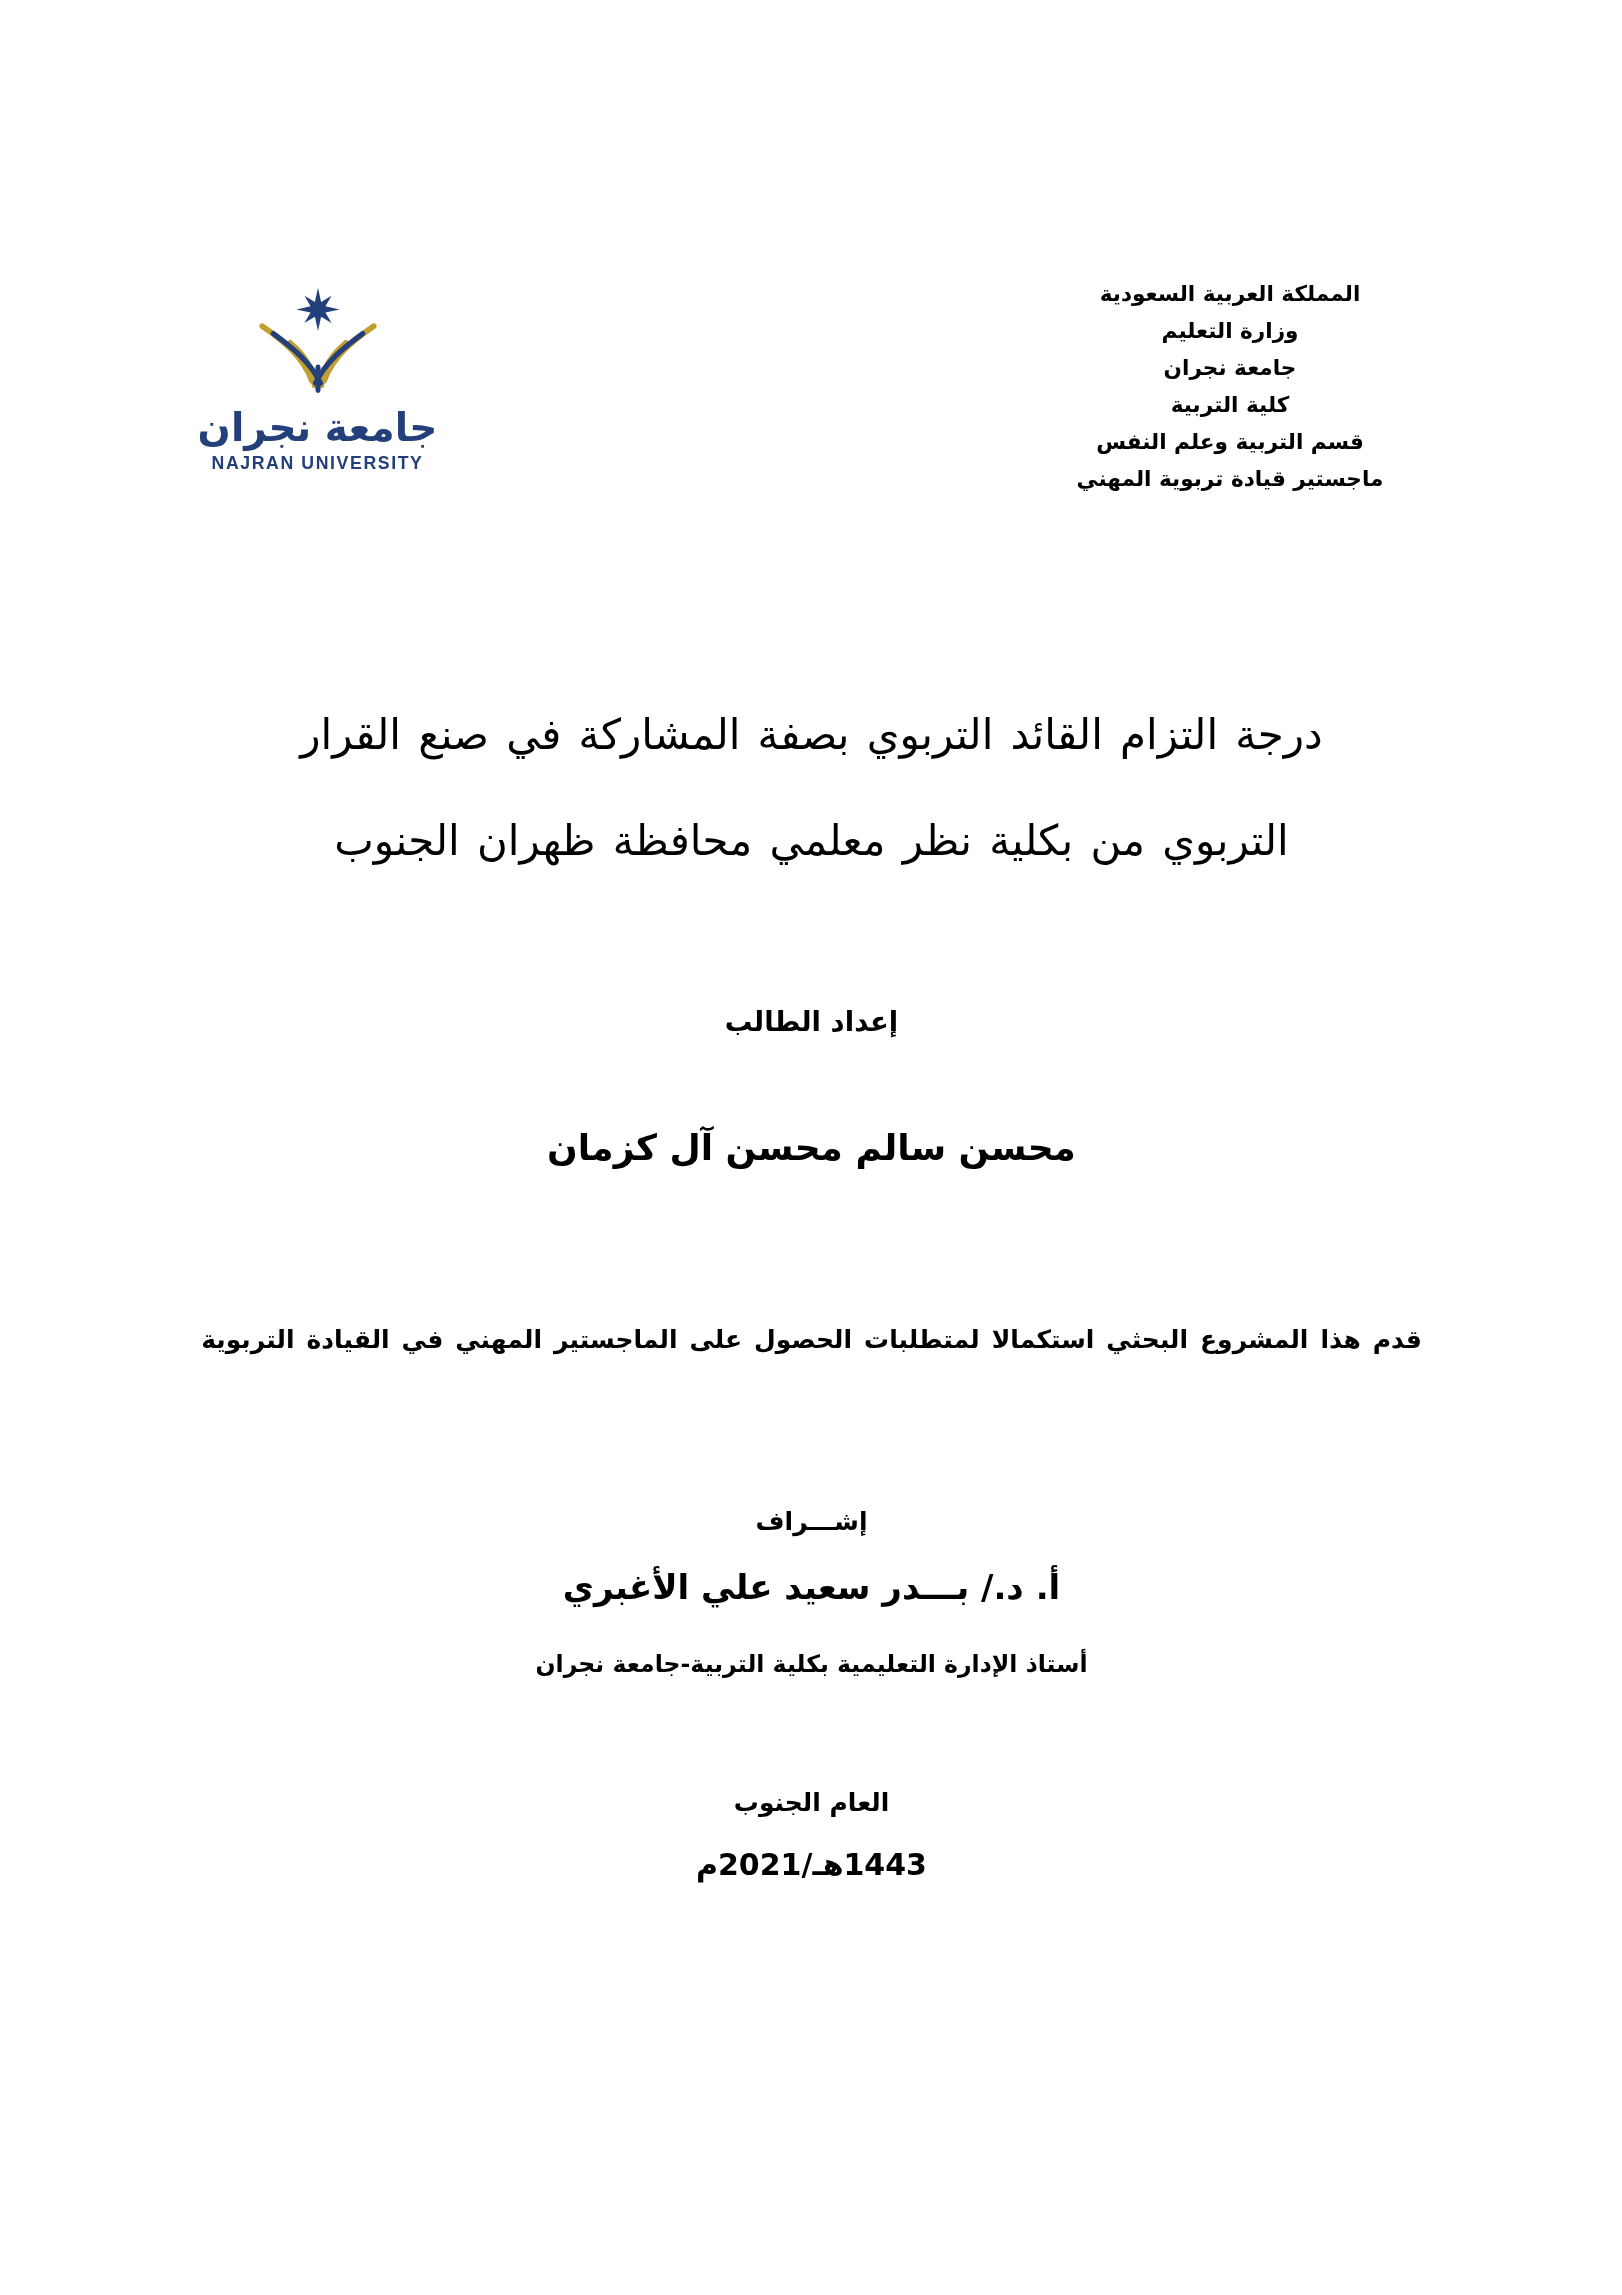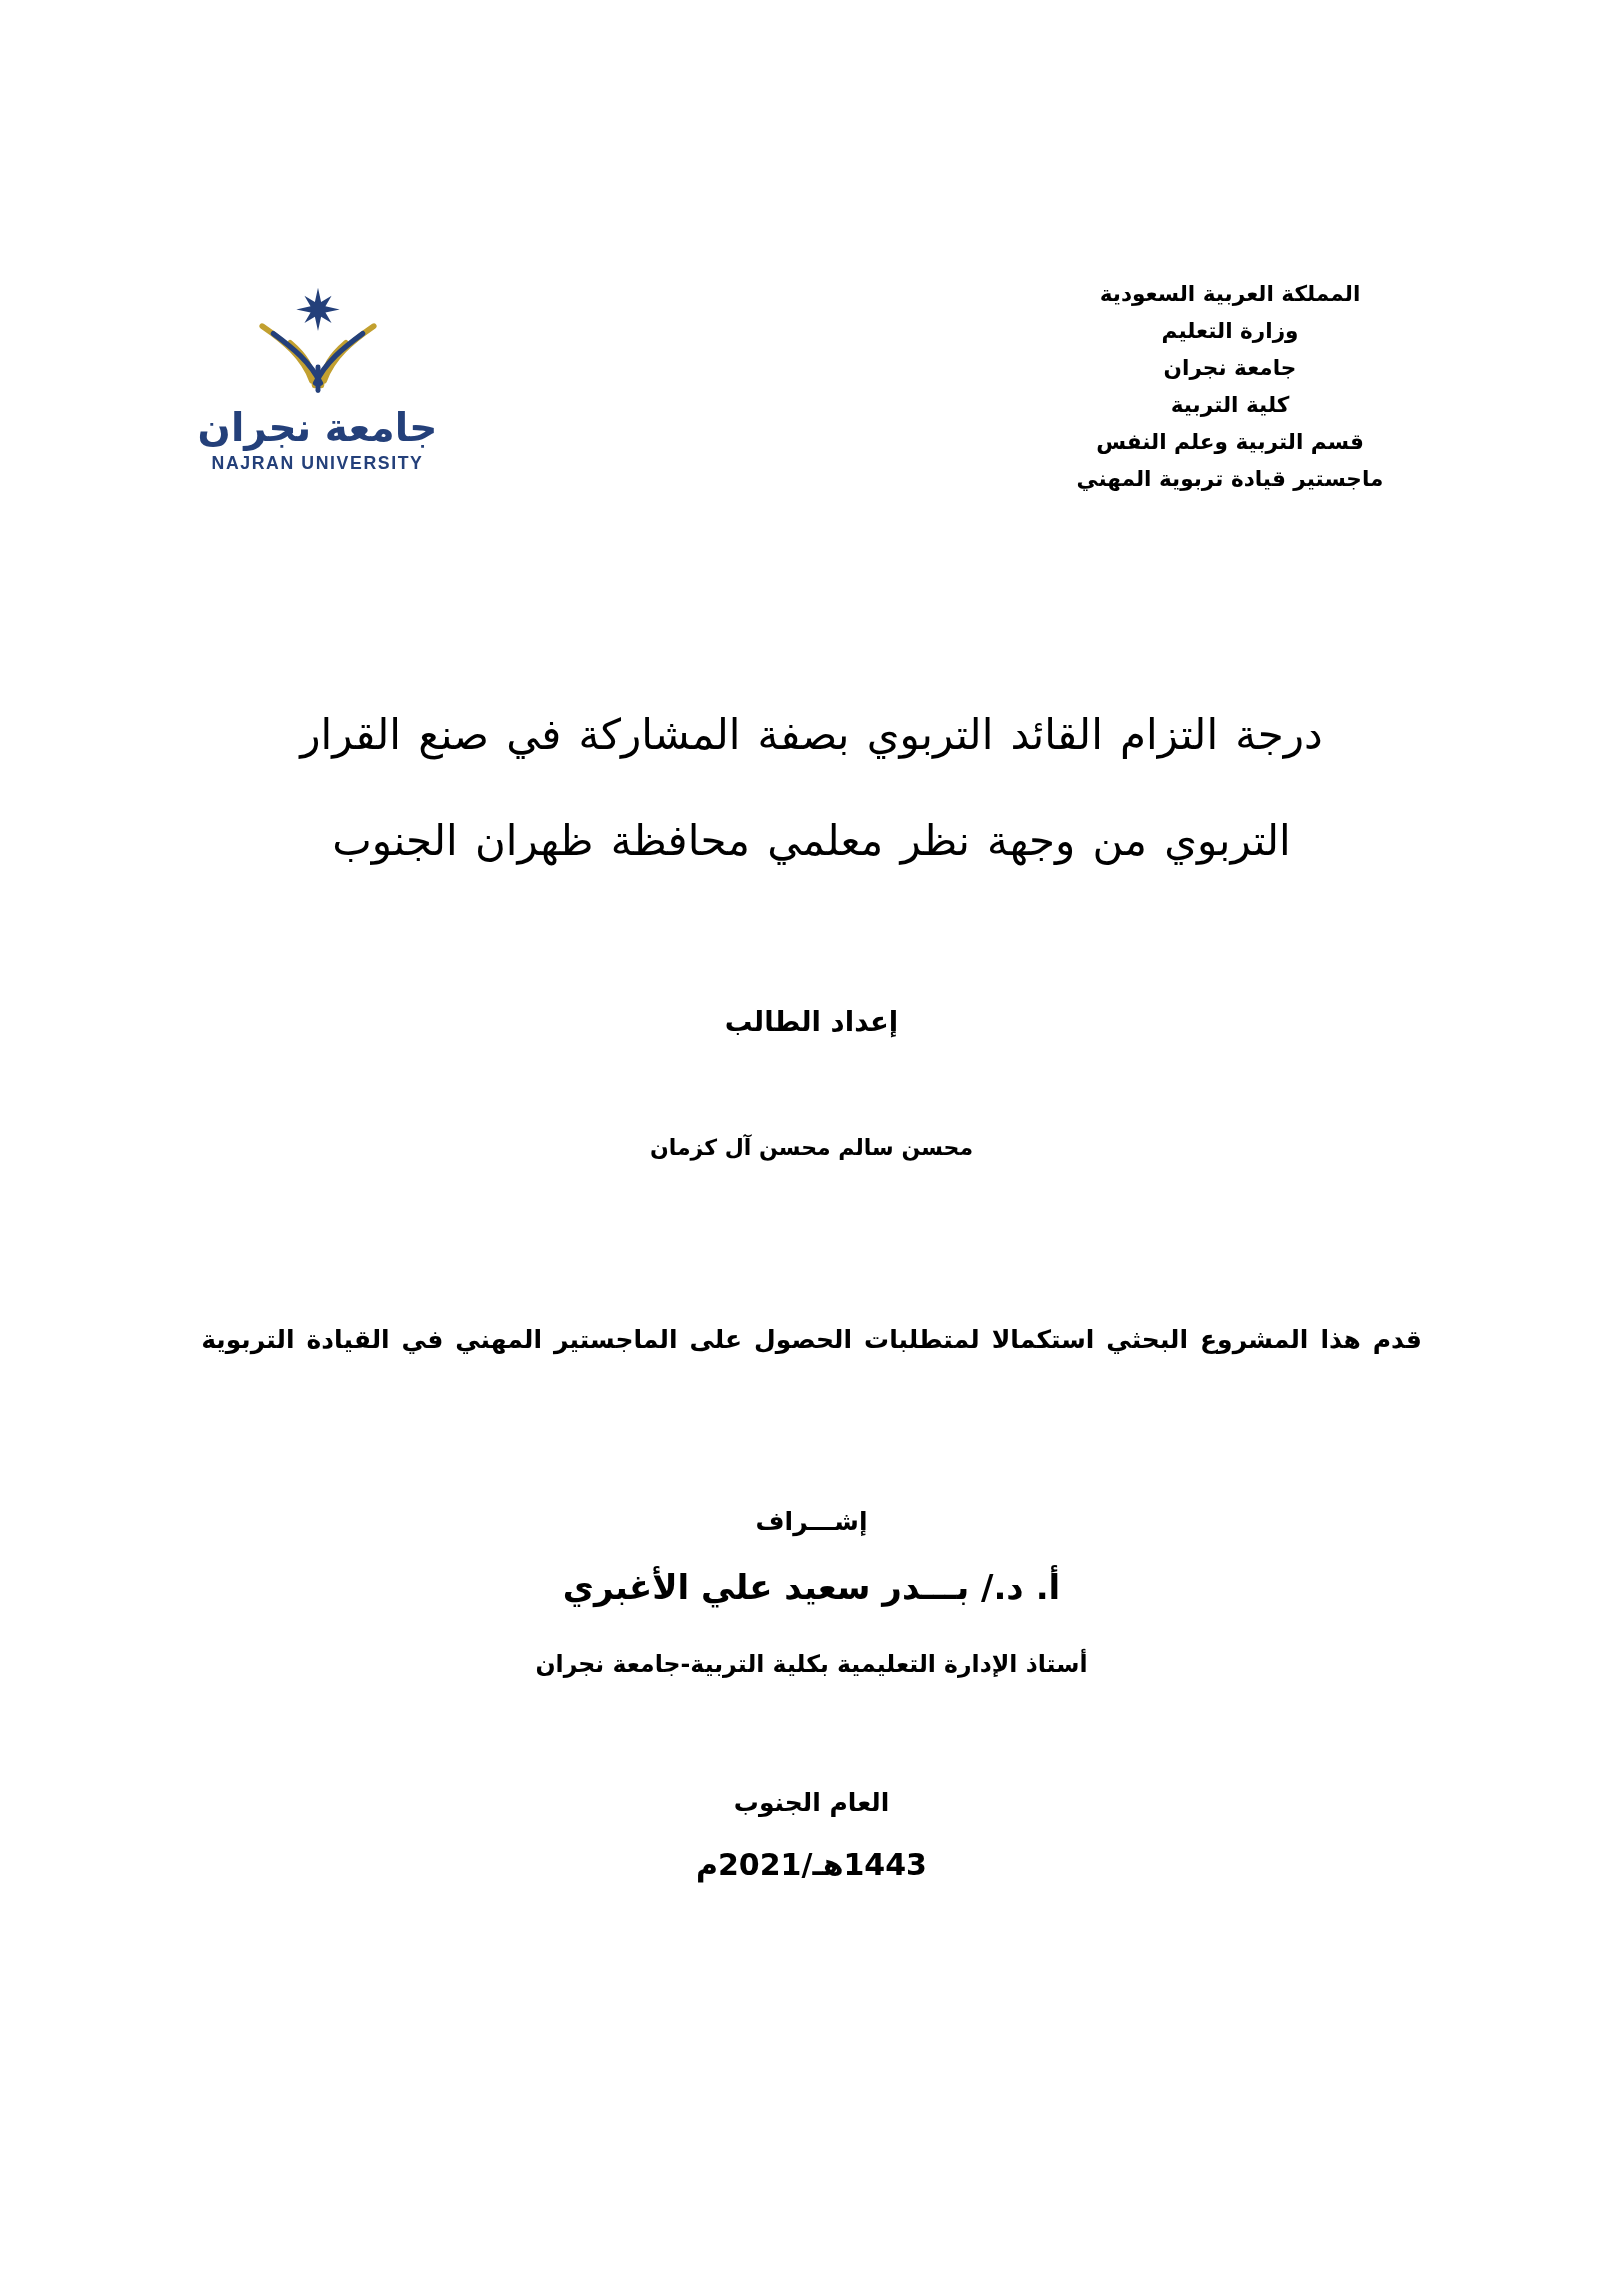"التربوي من وجهة نظر معلمي" div { text: وجهة -> بكلية }
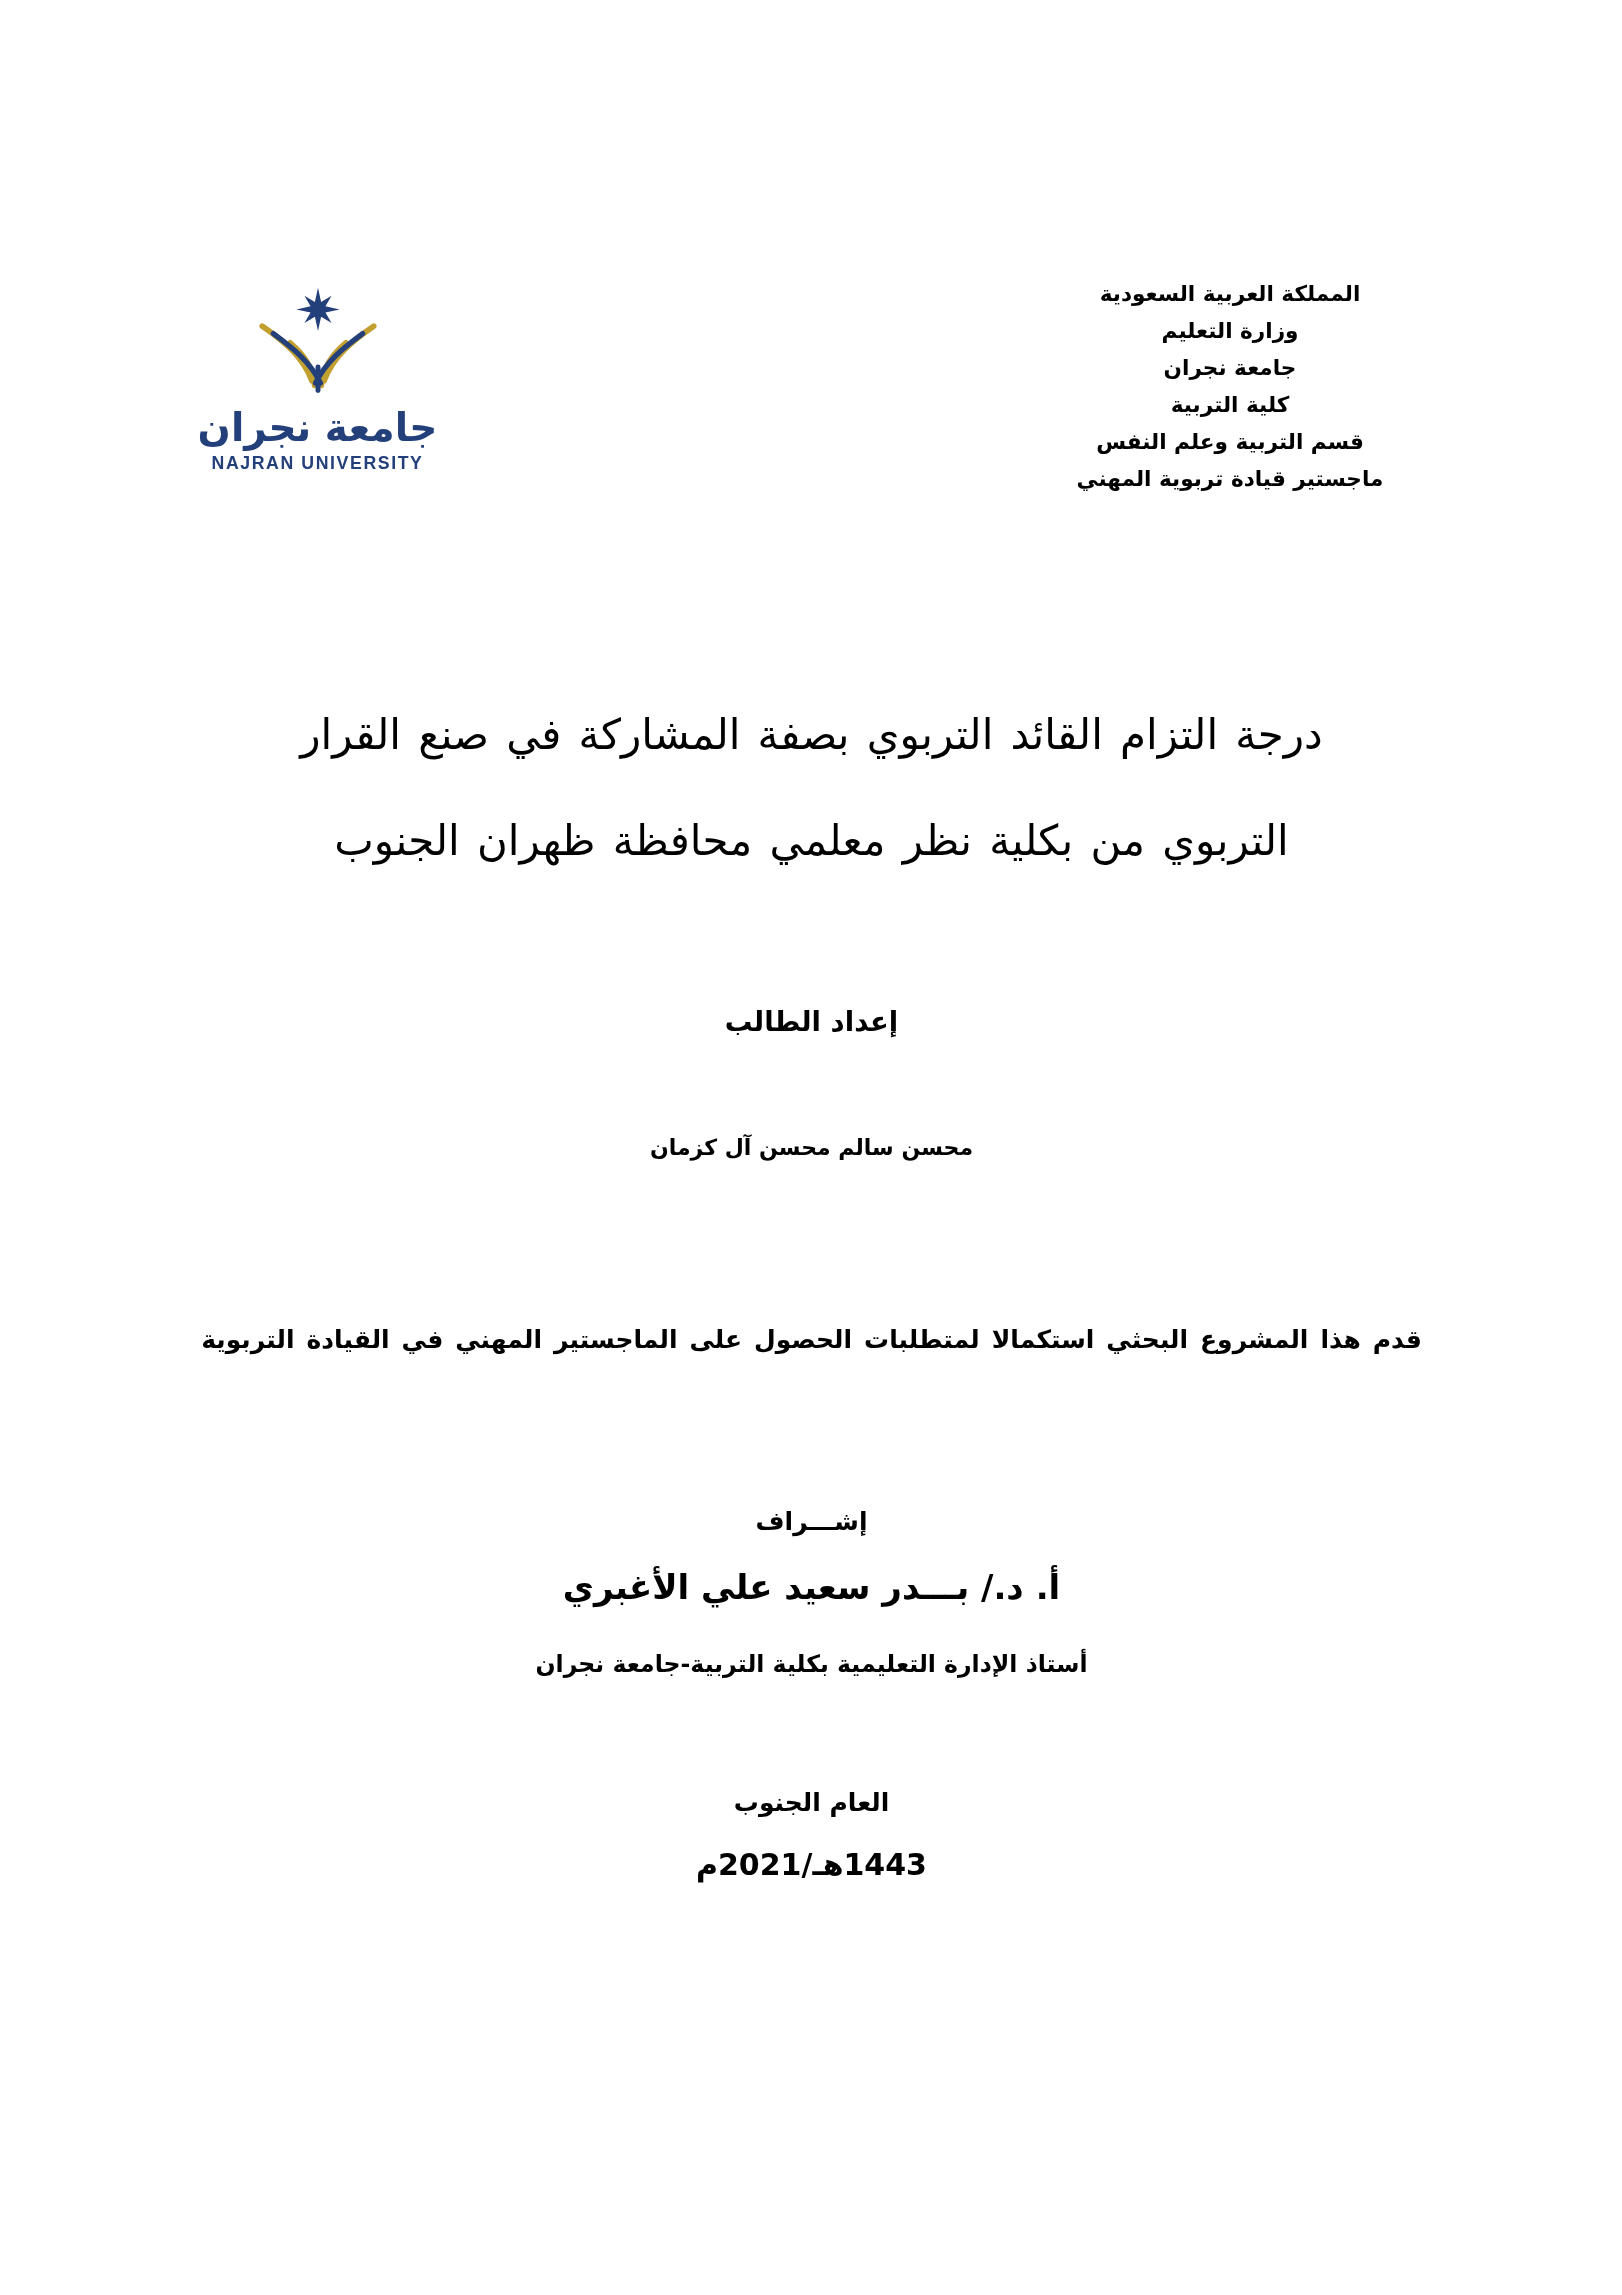"محسن سالم محسن آل كزمان" .student-name { font-size: 22px -> 36px }
